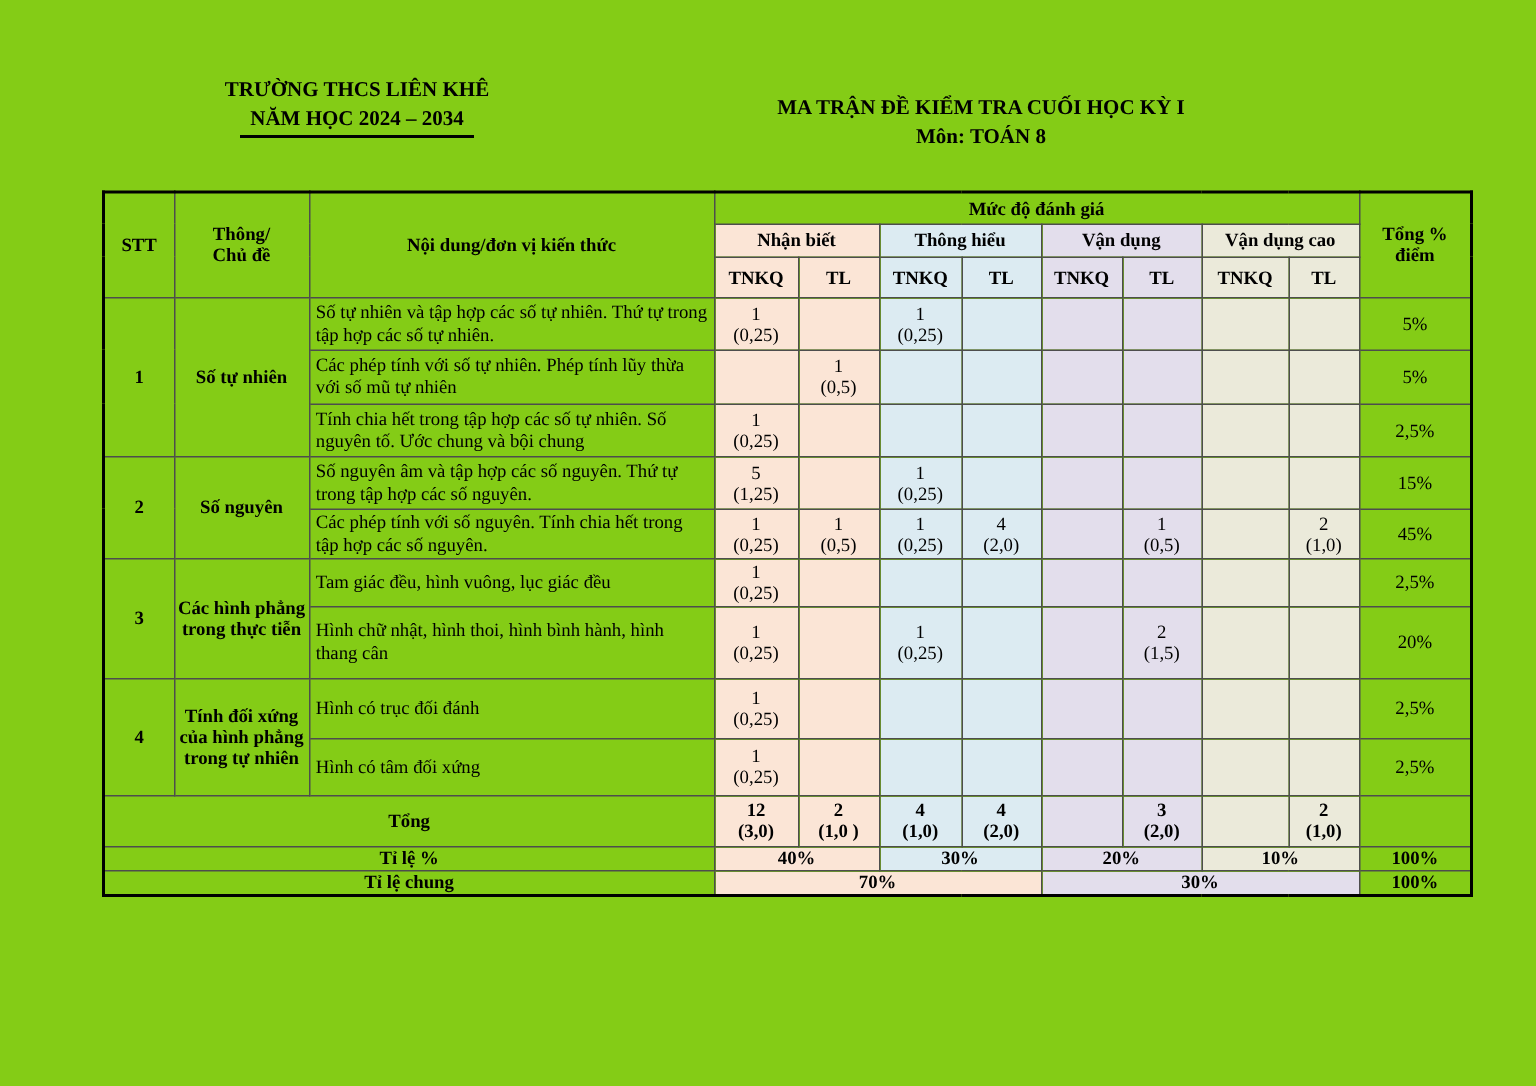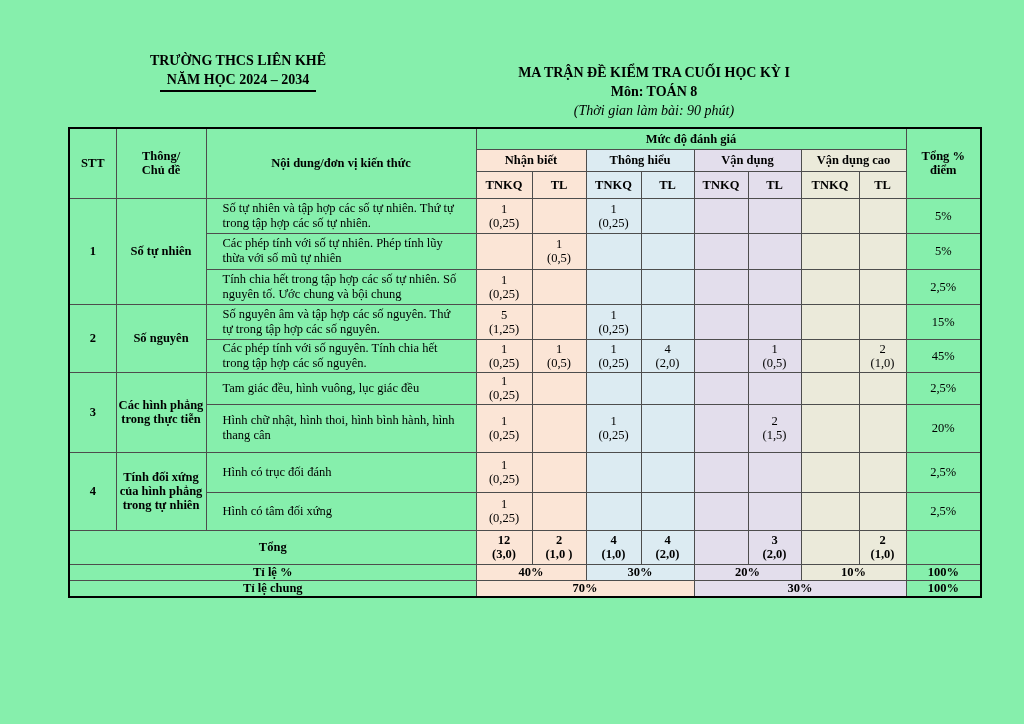"TRƯỜNG THCS LIÊN KHÊ" .sheet { background: #86efac -> #84cc16 }
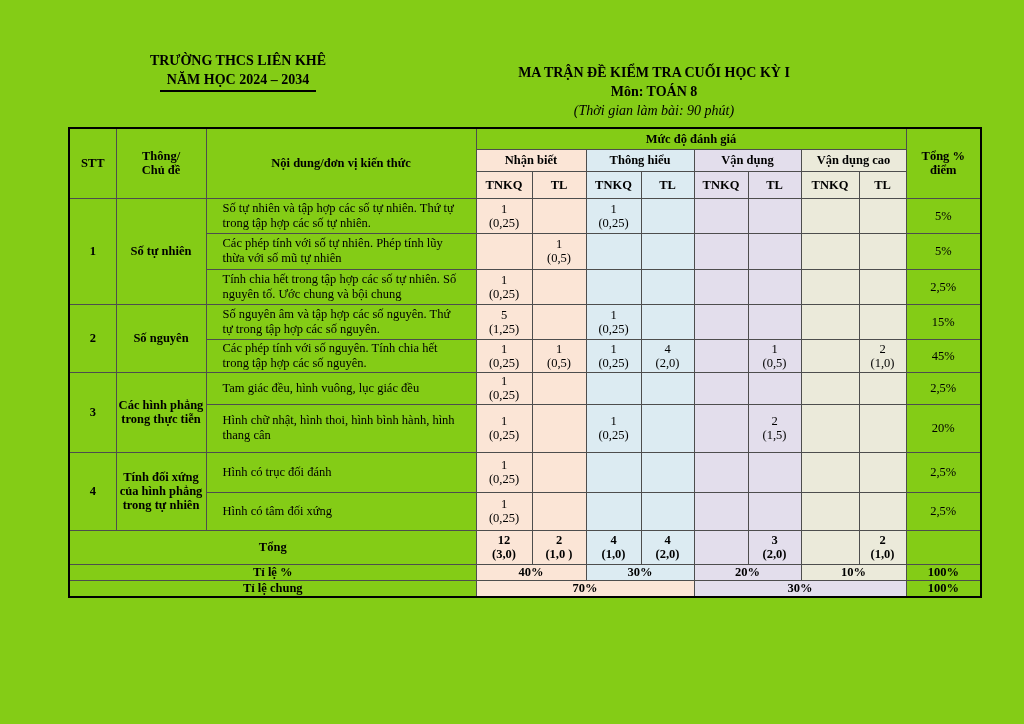"(Thời gian làm bài: 90" div.hr-i { html: <div>(Thời gian làm bài: 90 phút)</div> -> none }
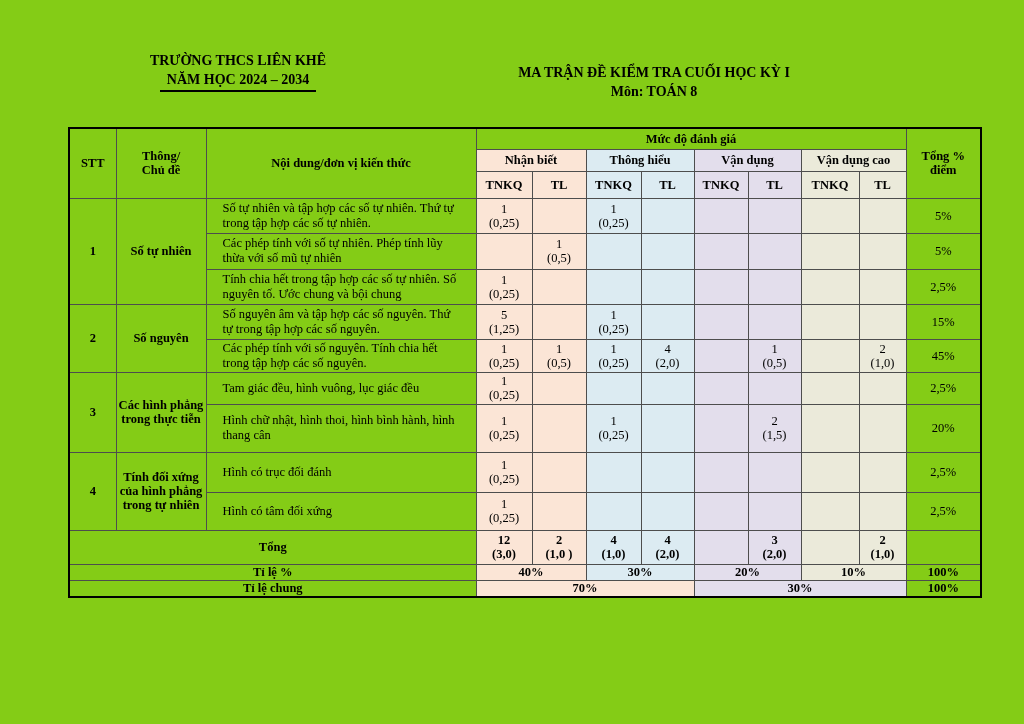"Số tự nhiên và tập" .matrix td.content { padding: 1px 16px -> 1px 4px }
